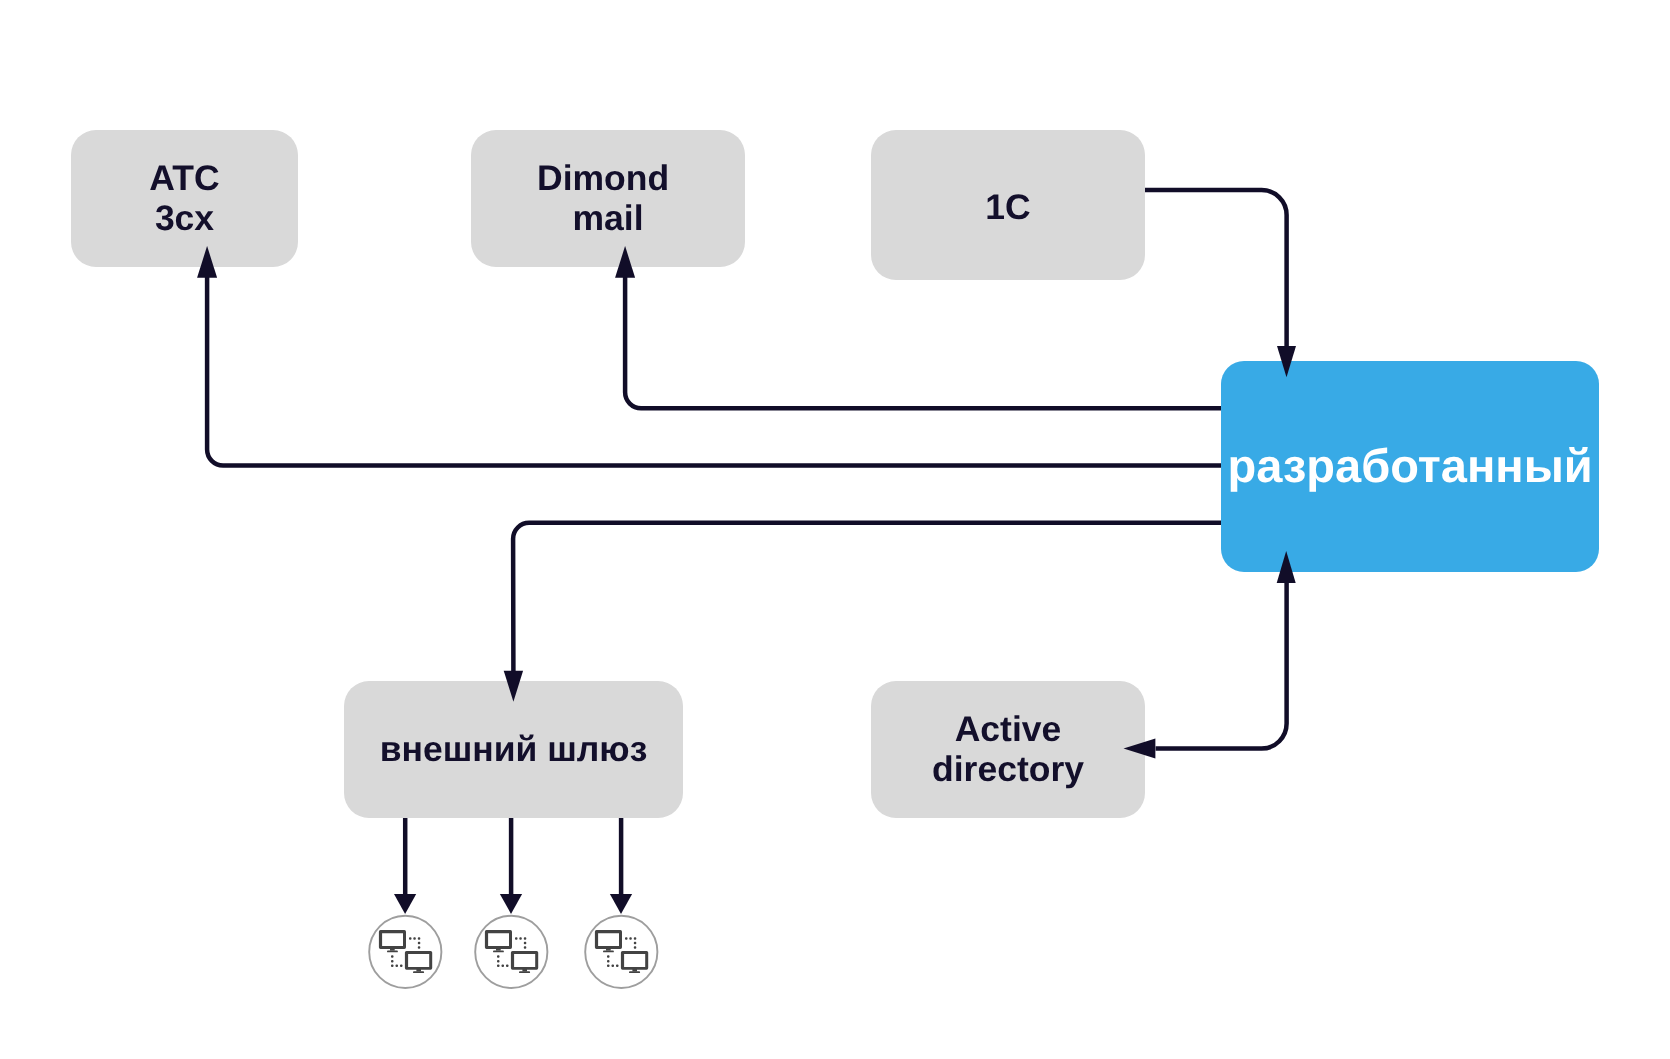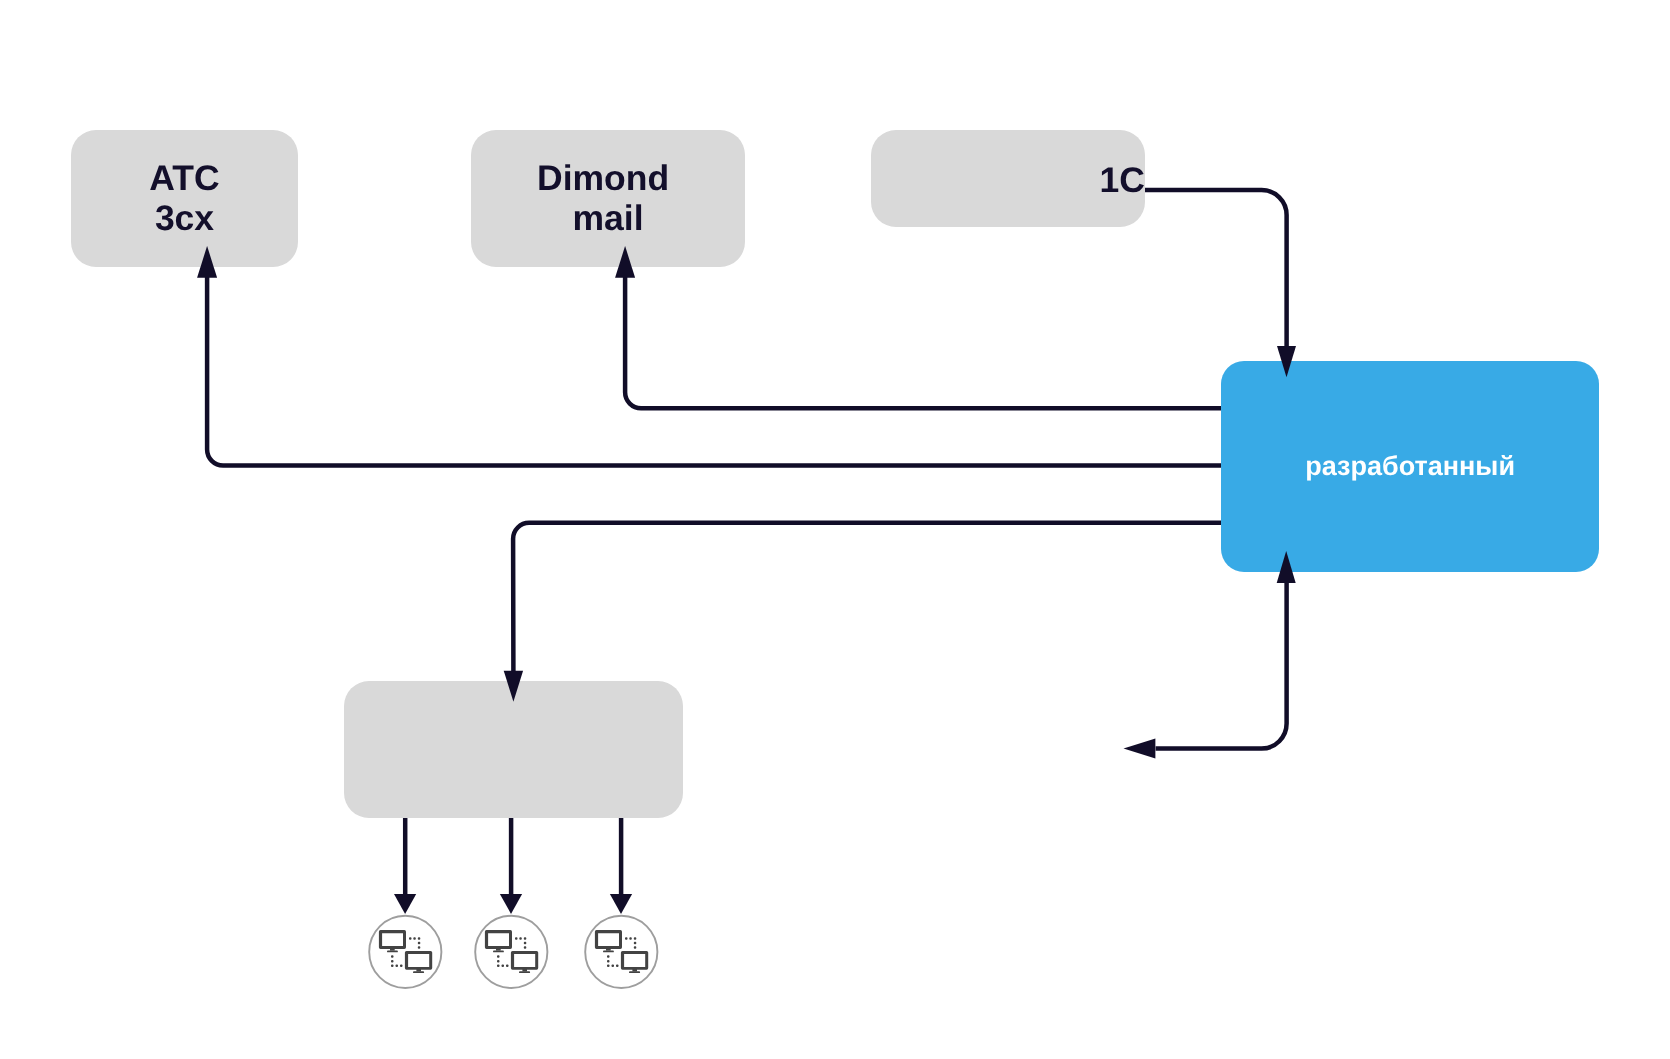"1C" div.node { height: 97px -> 150px; justify-content: flex-end -> none }
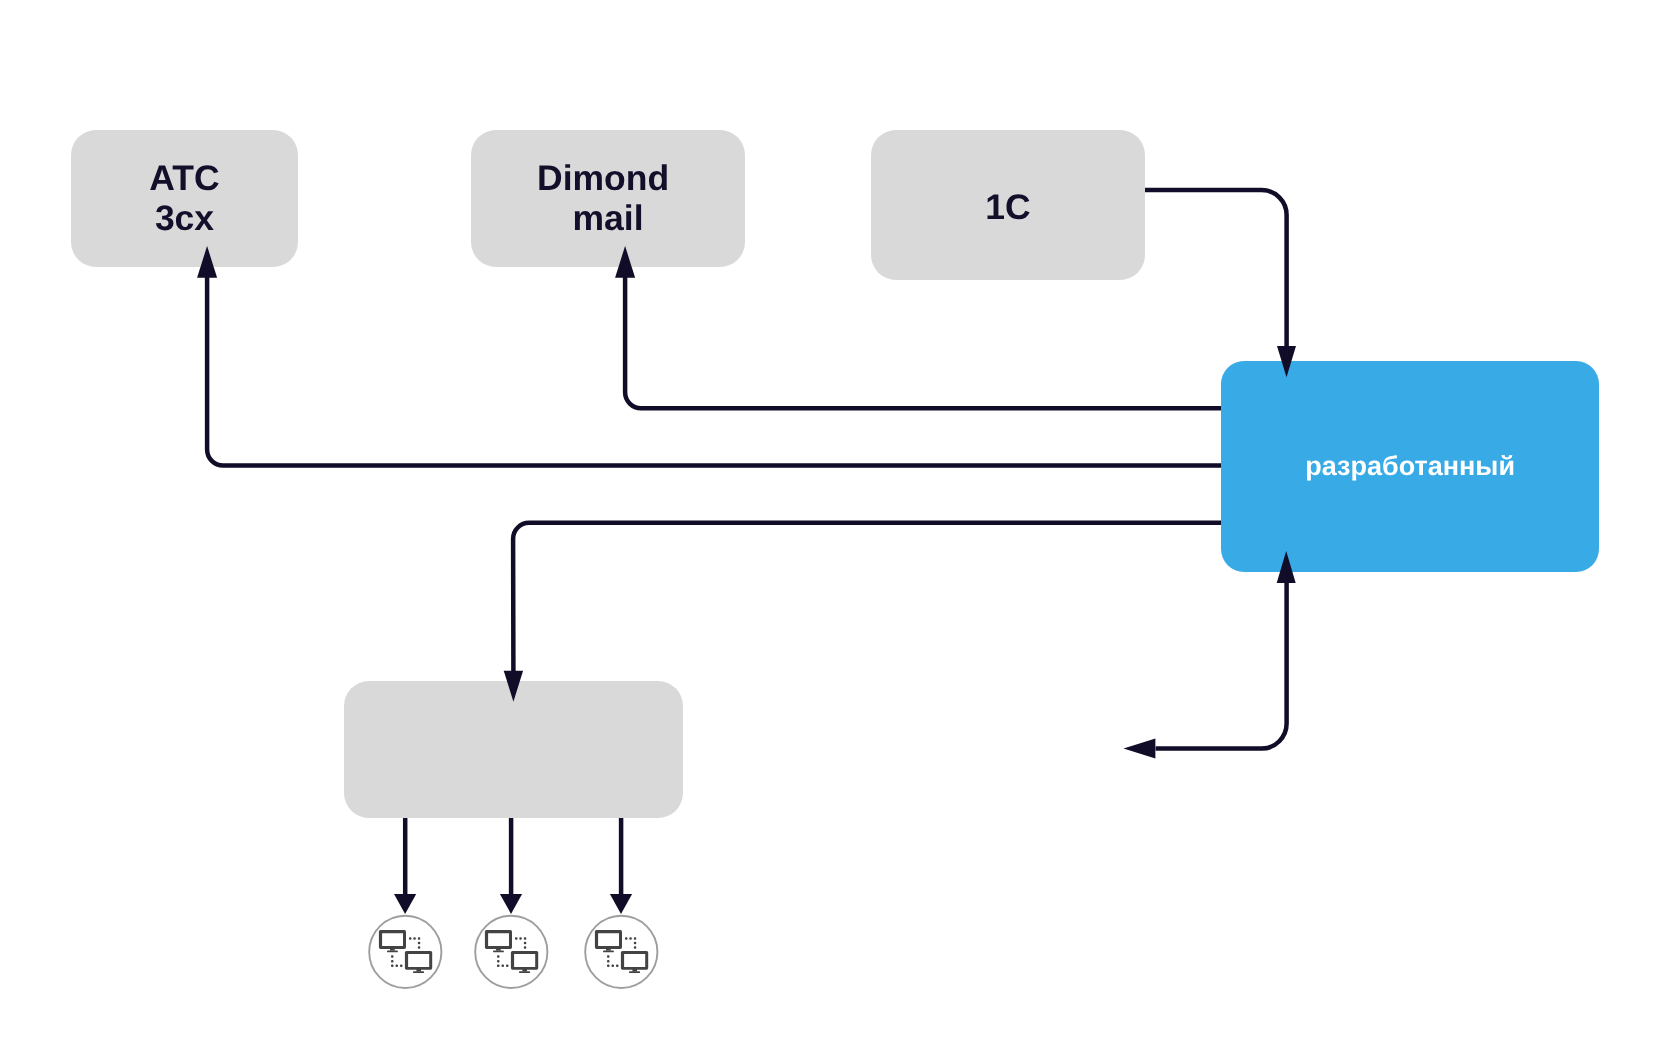"разработанный" .blue .lbl { font-size: 27px -> 47px }
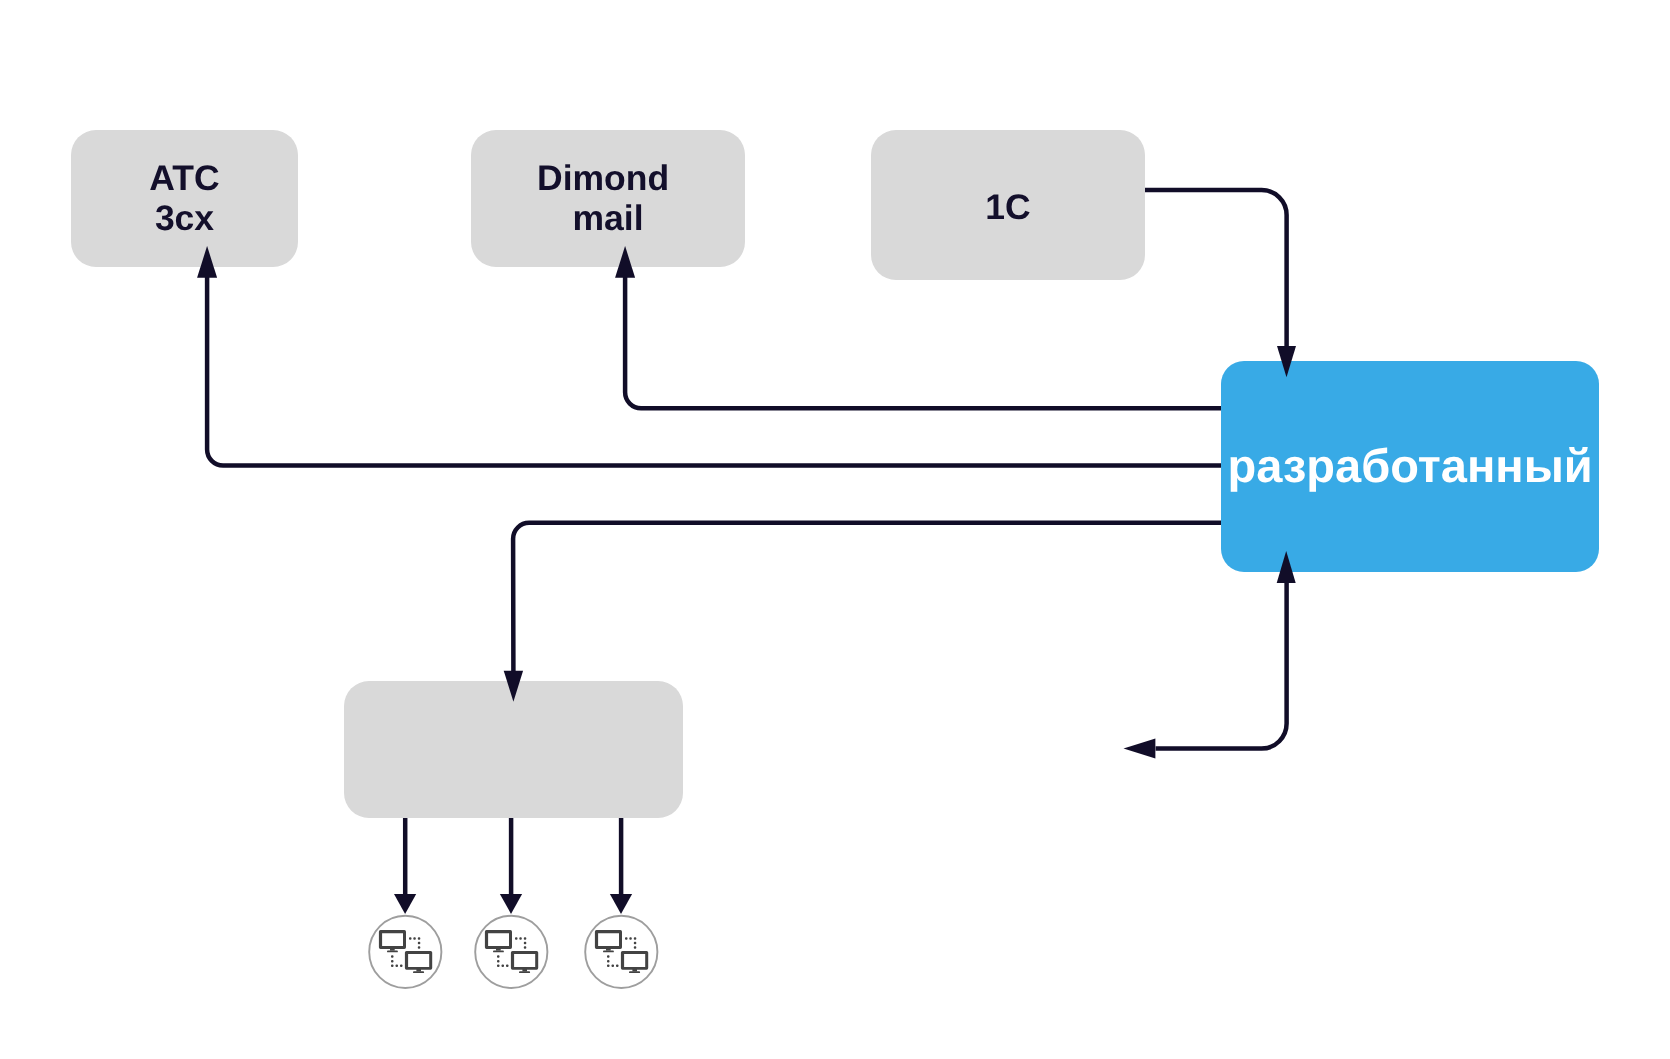"внешний шлюз" div { html: none -> <div>внешний шлюз</div> }
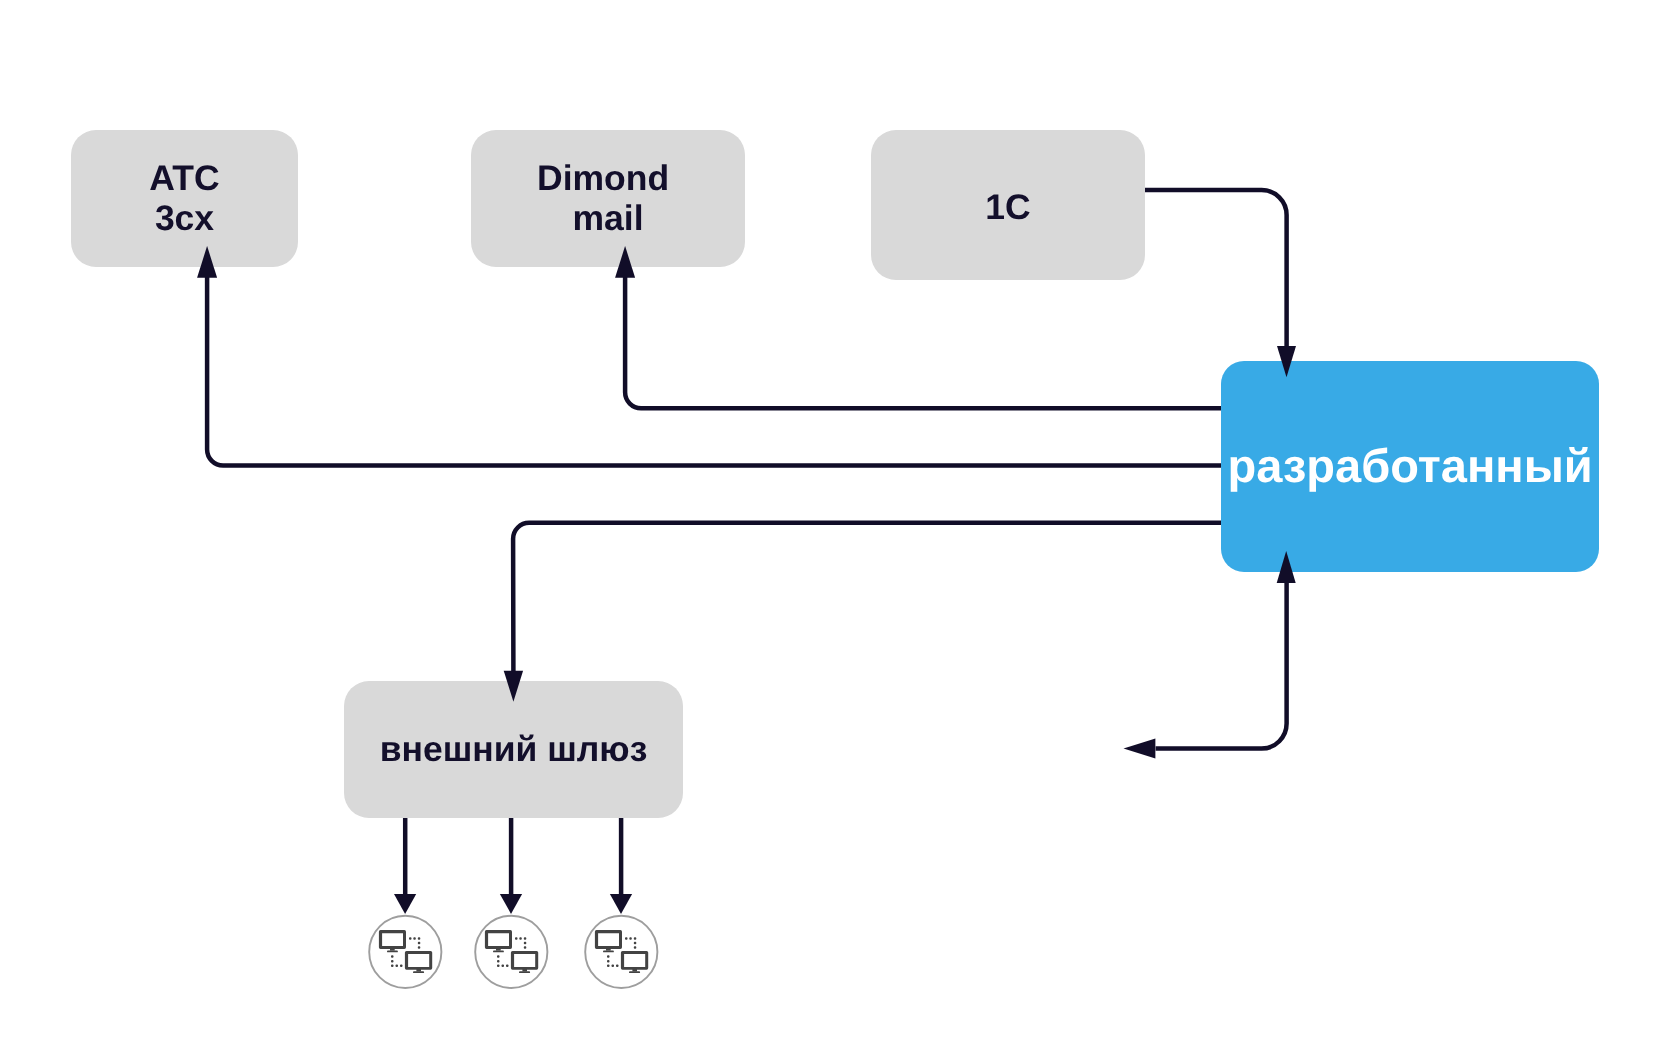"Active" div.node { html: none -> <div> <div> <div>Active</div> <div>directory</div> </div> </div> }
